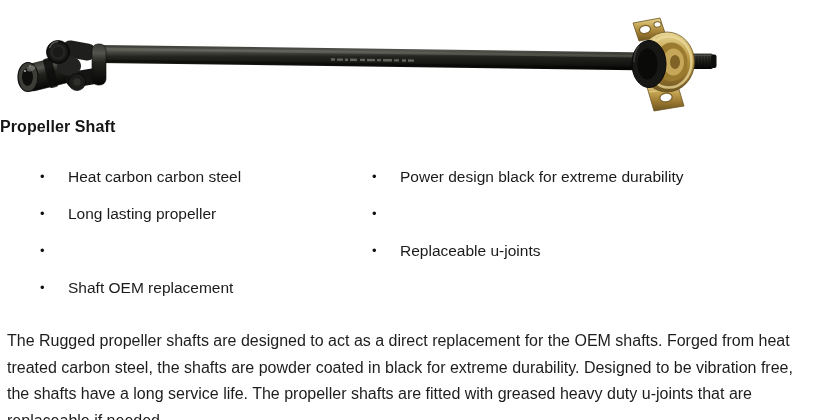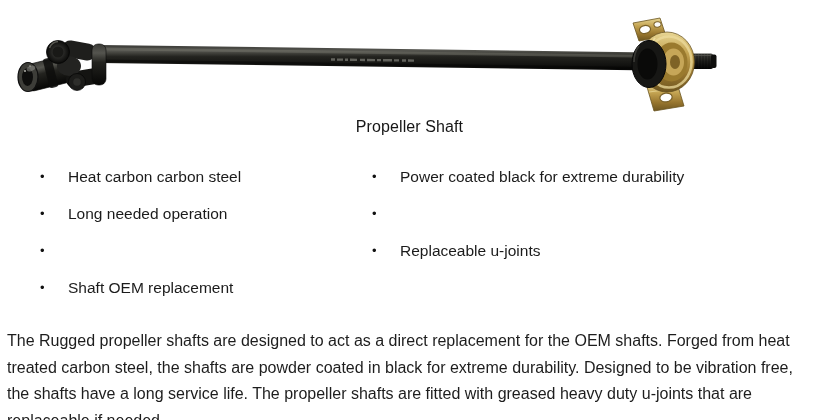"Propeller Shaft" .title { font-weight: 400 -> 700; text-align: center -> left }
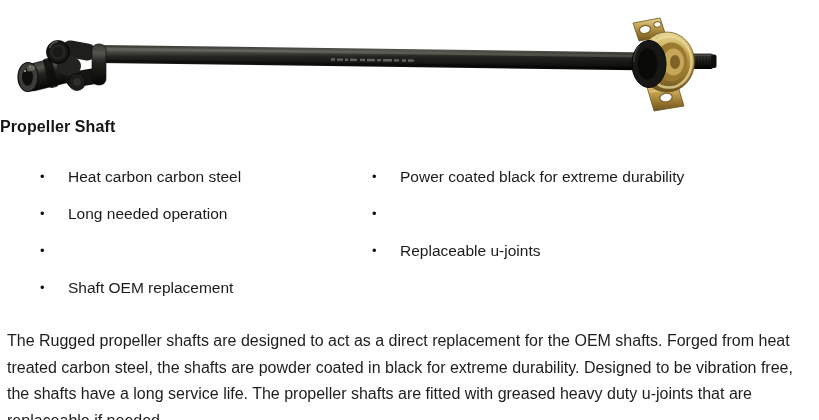"Power coated black for extreme" span { text: coated -> design }
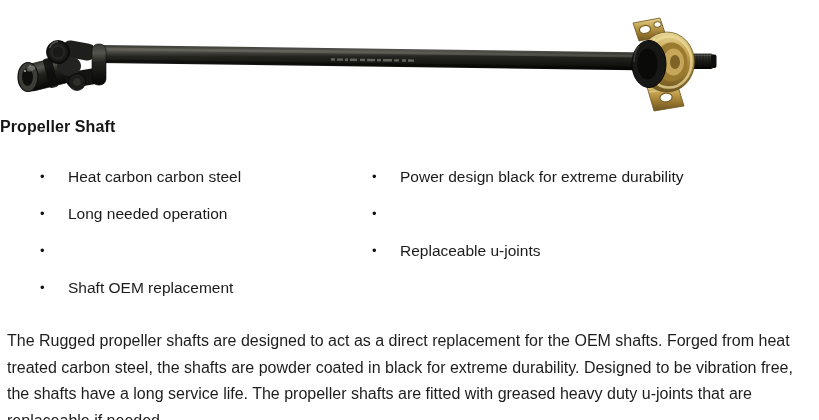"Long needed operation" span { text: needed operation -> lasting propeller }
